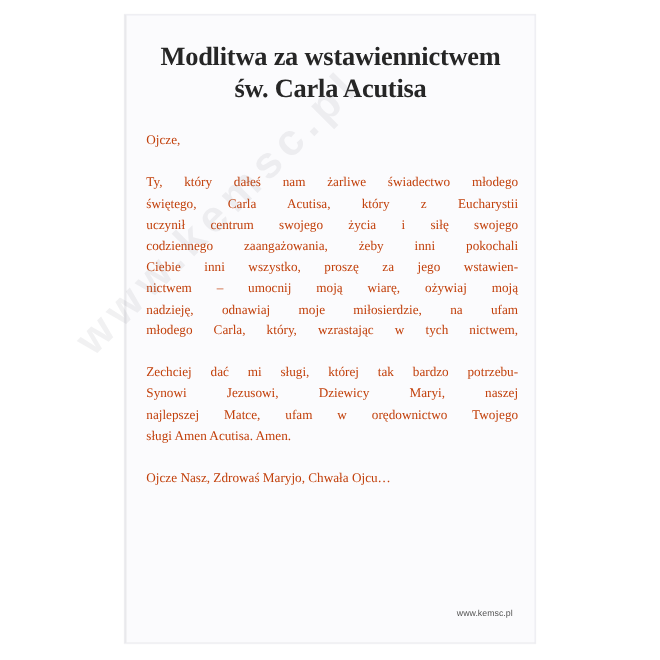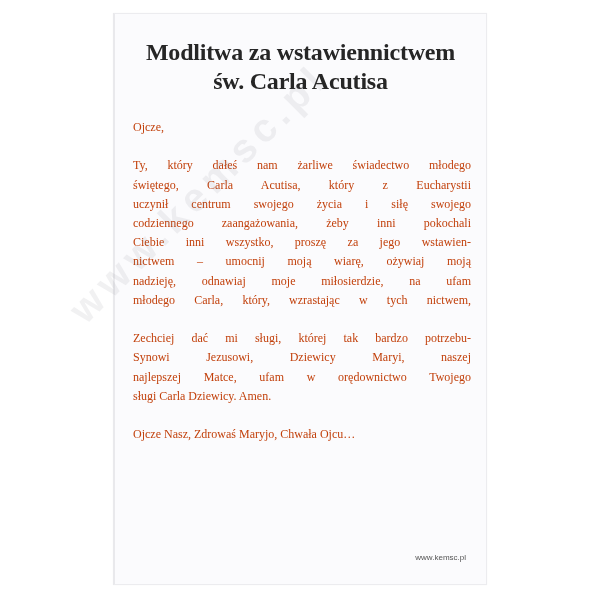"sługi Carla Dziewicy. Amen." span.line { text: Carla Dziewicy -> Amen Acutisa }
